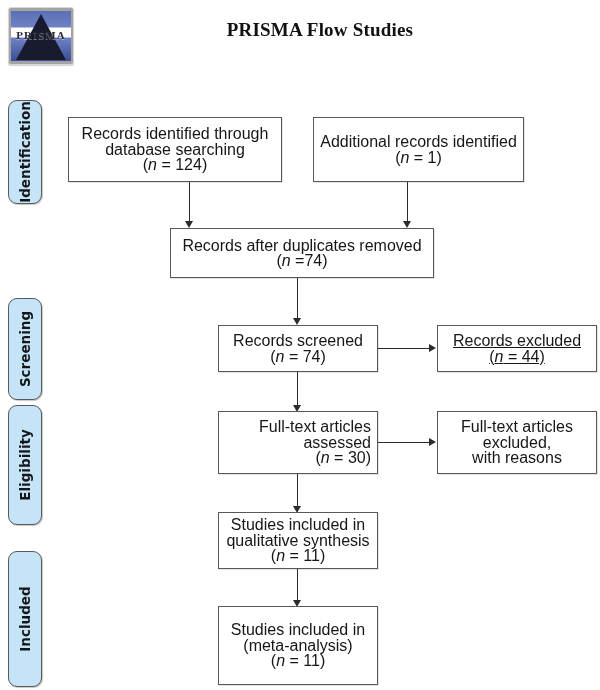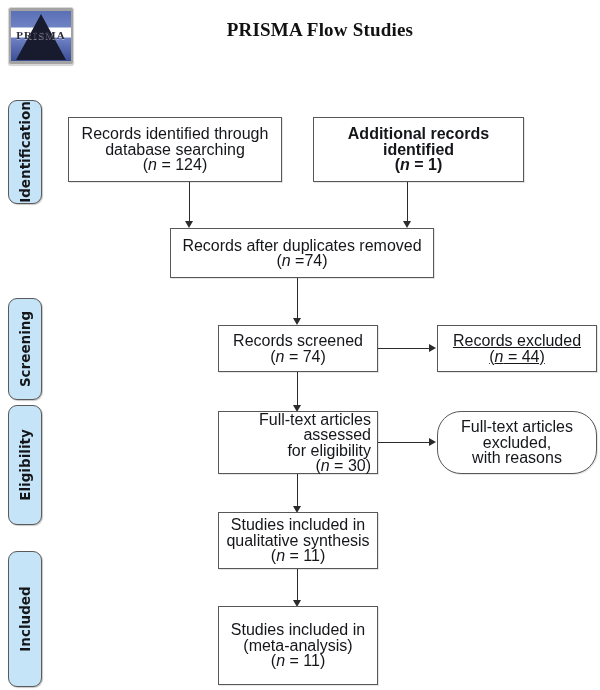"Additional records identified" div.box { font-weight: bold -> none }
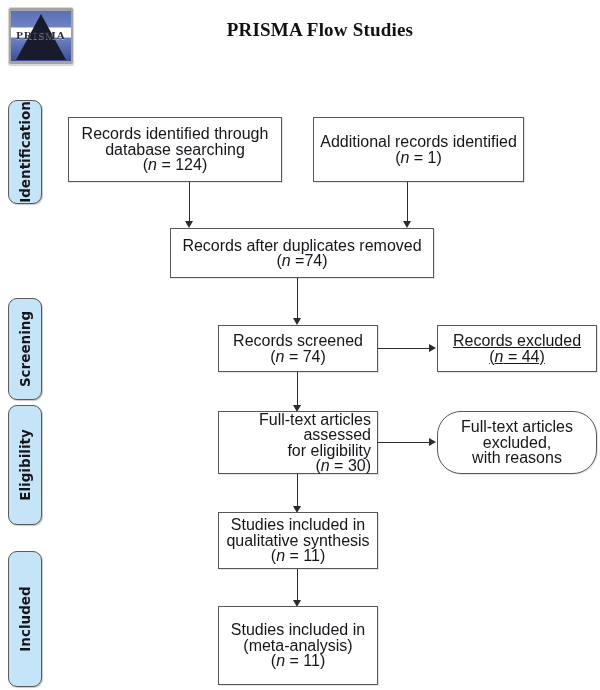"Full-text articles excluded," div.box { border-radius: 24px -> none }
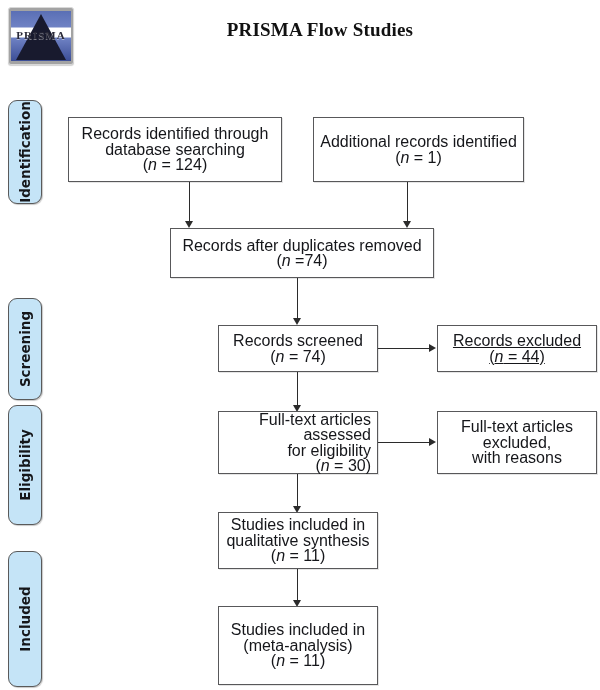"for eligibility" div { html: <div>for eligibility</div> -> none }
